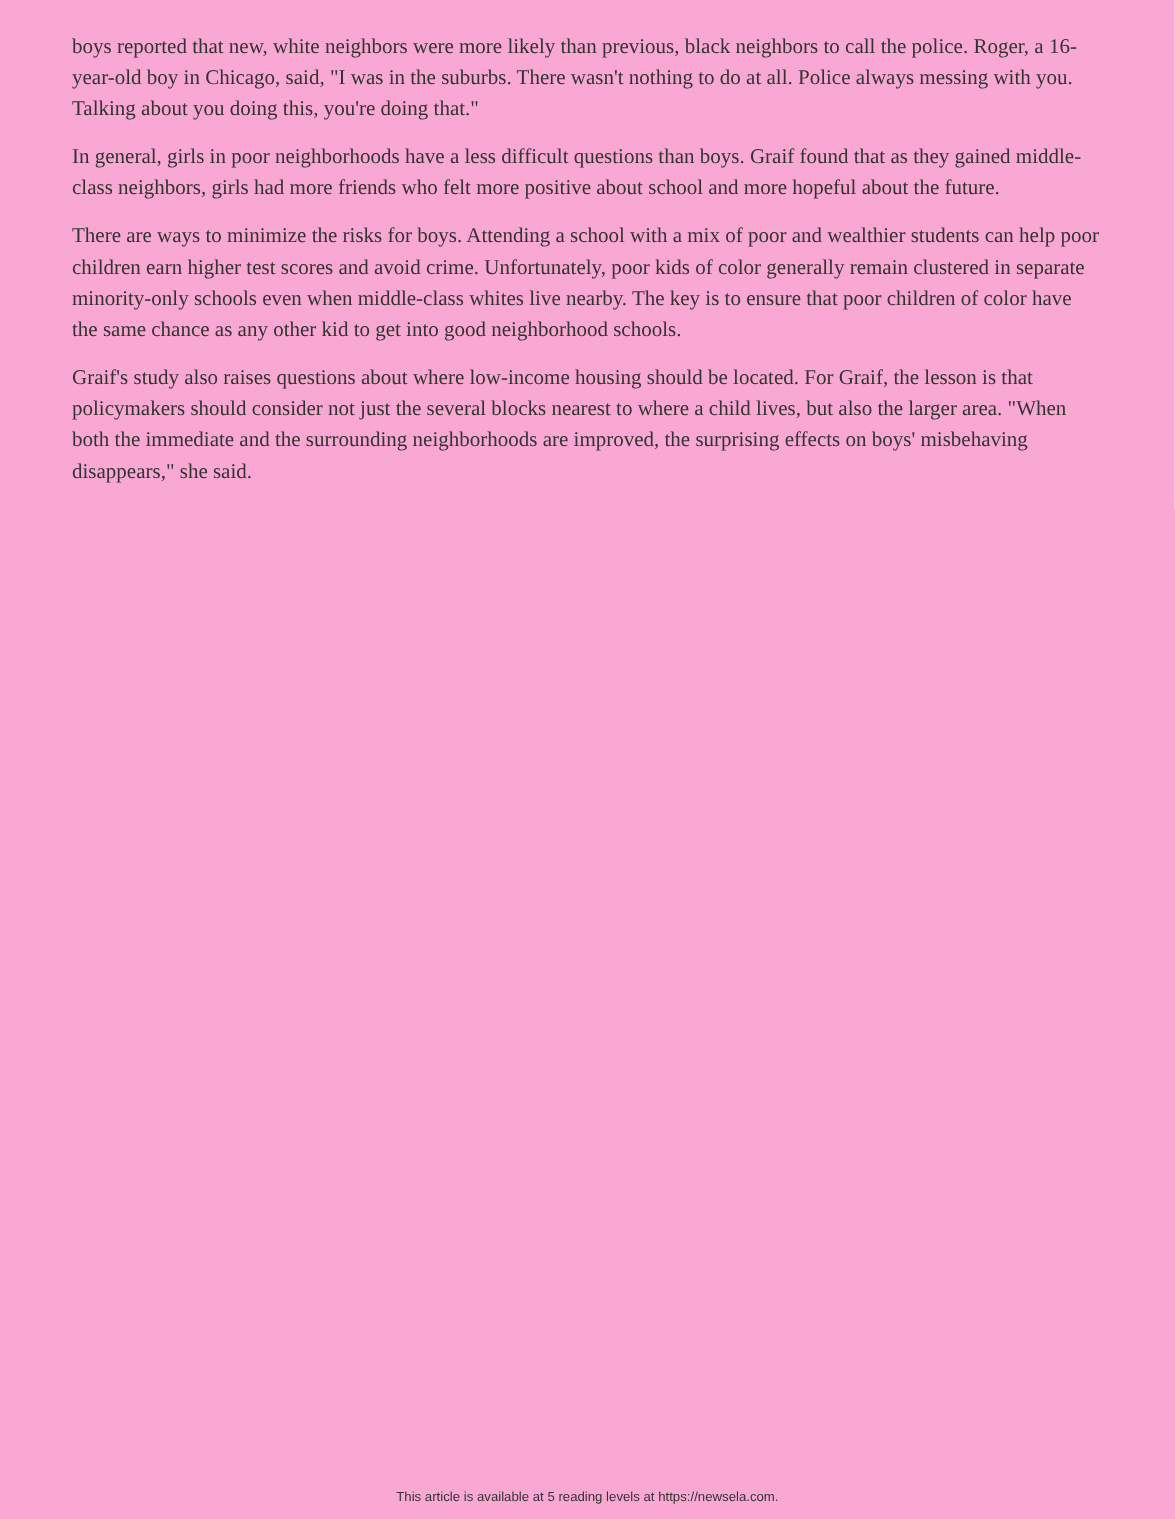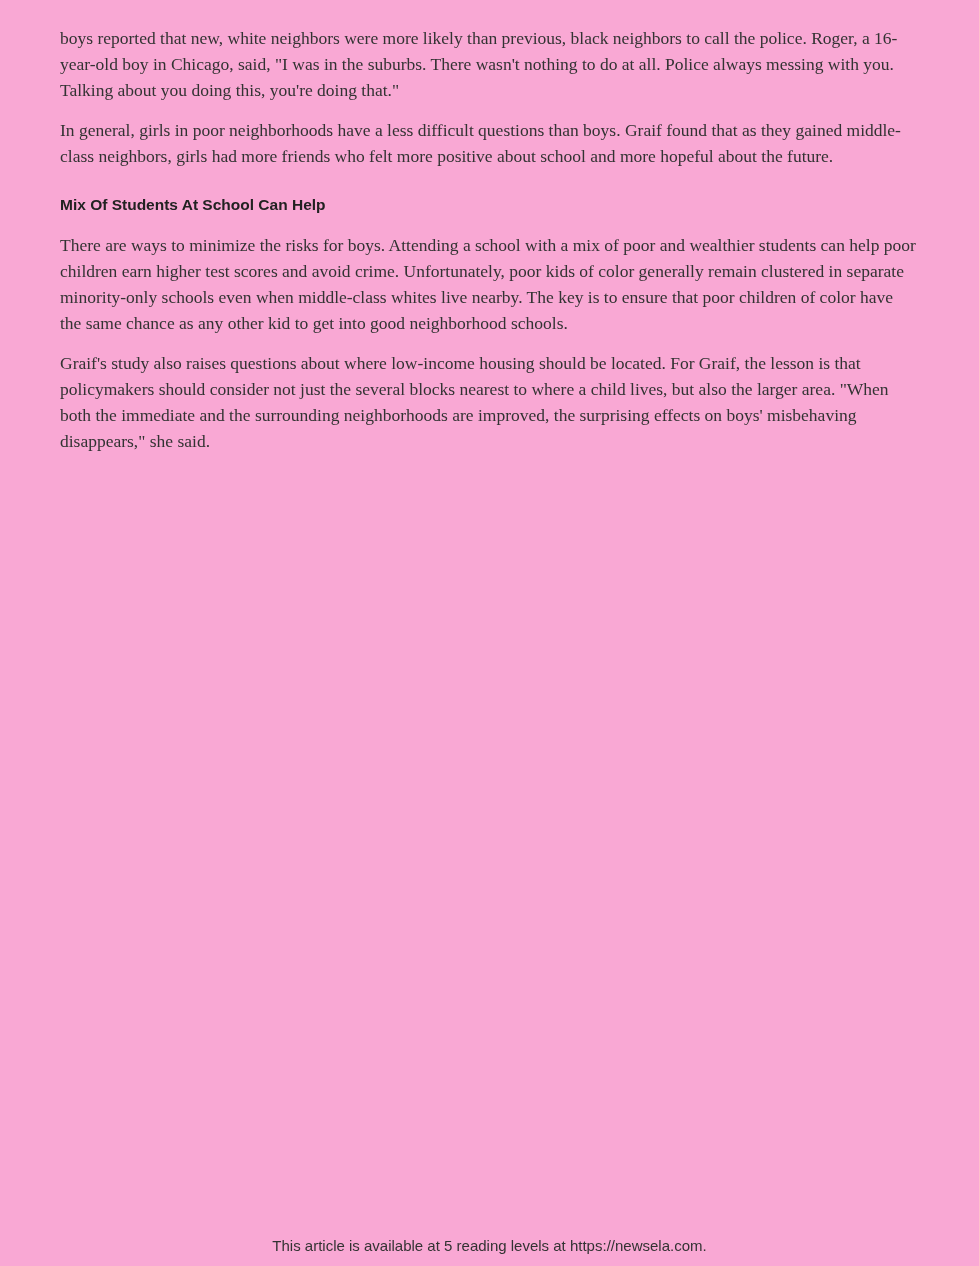"Mix Of Students At School" h2.section-heading { html: <h2>Mix Of Students At School Can Help</h2> -> none }
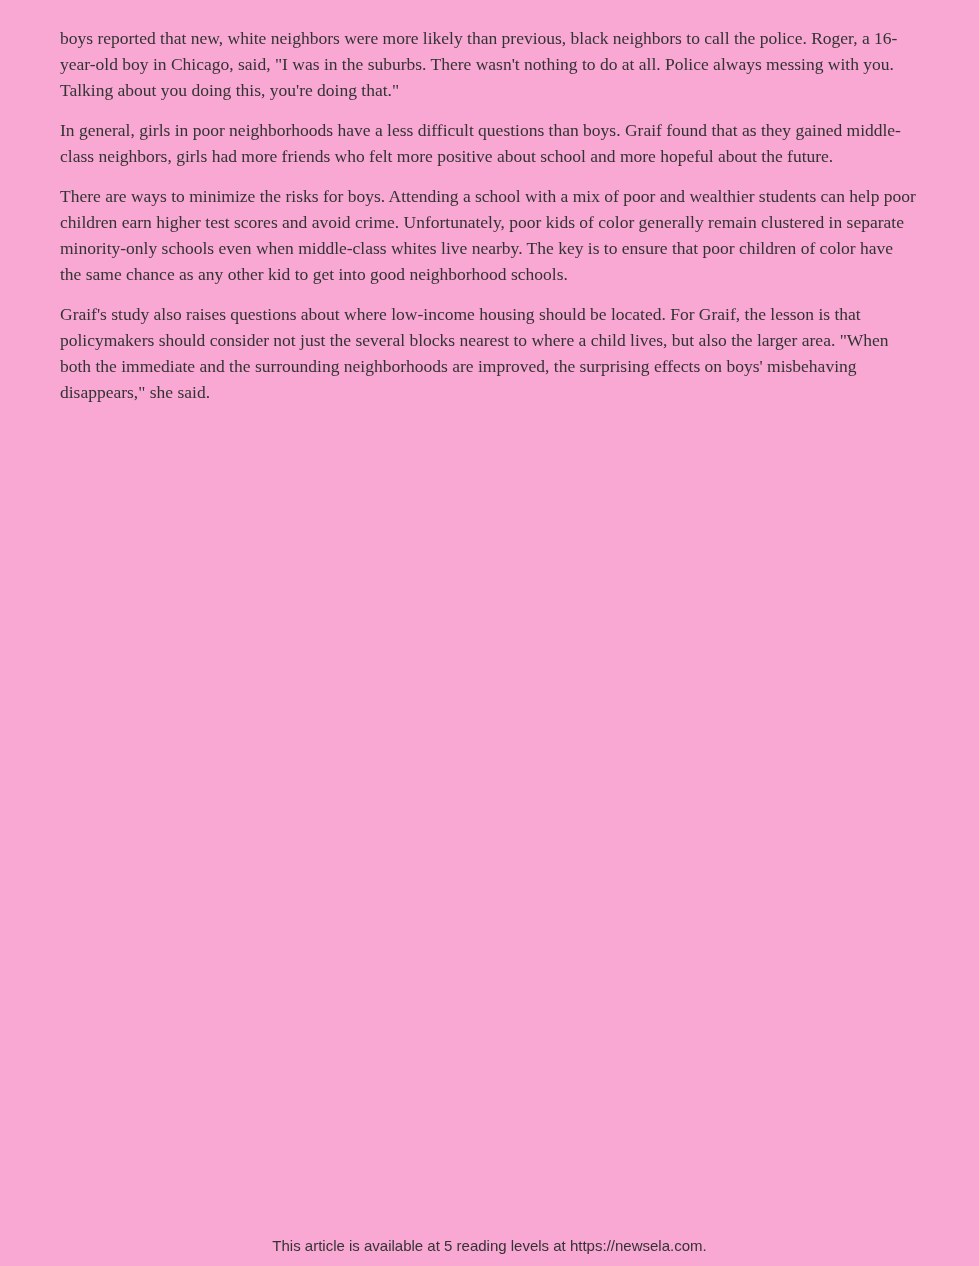"This article is available at" .page-footer { font-size: 15px -> 11px }
